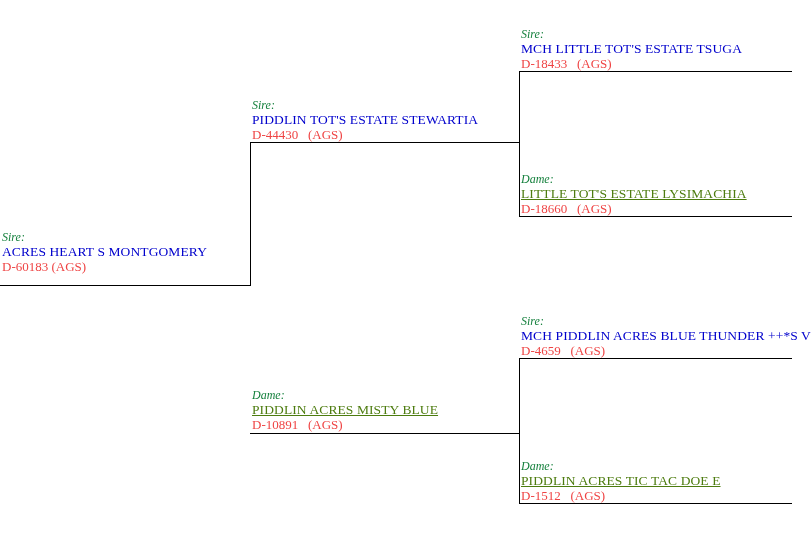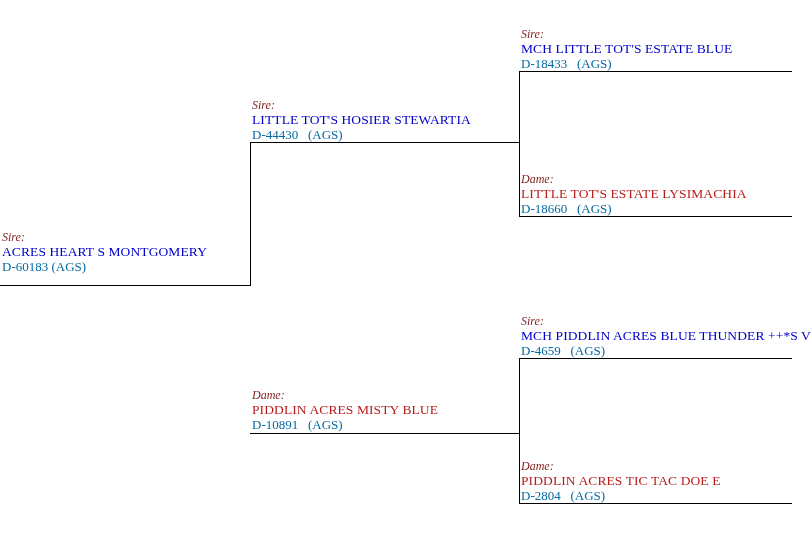"Sire:" .entry-label { color: #7f1d1d -> #15803d }
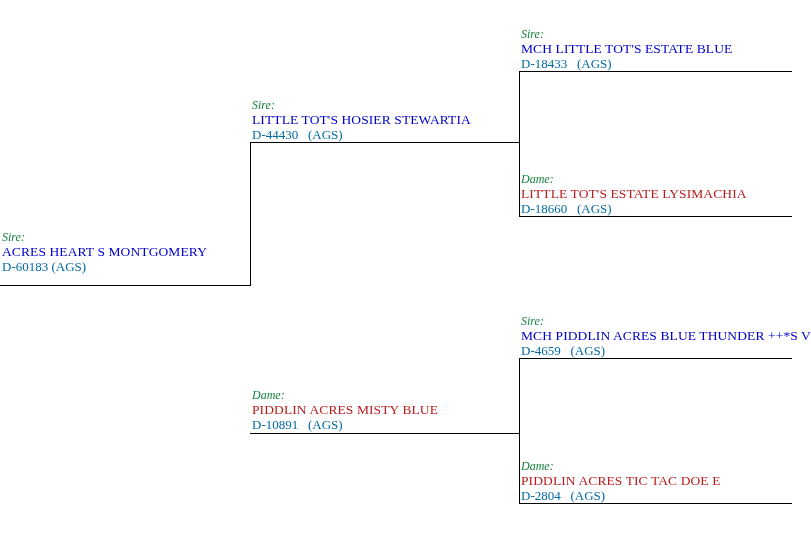"MCH LITTLE TOT'S ESTATE BLUE" div.entry-name { text: BLUE -> TSUGA }
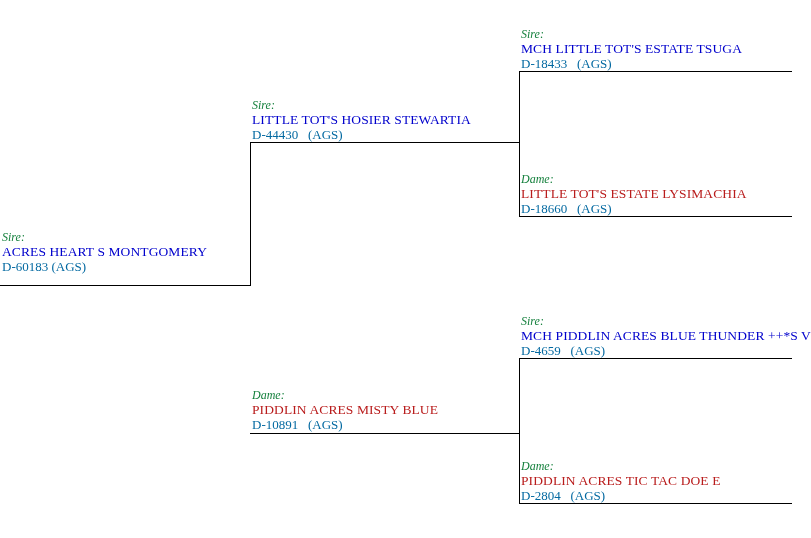"D-18433 (AGS)" .entry-reg { color: #0369a1 -> #ef4444 }
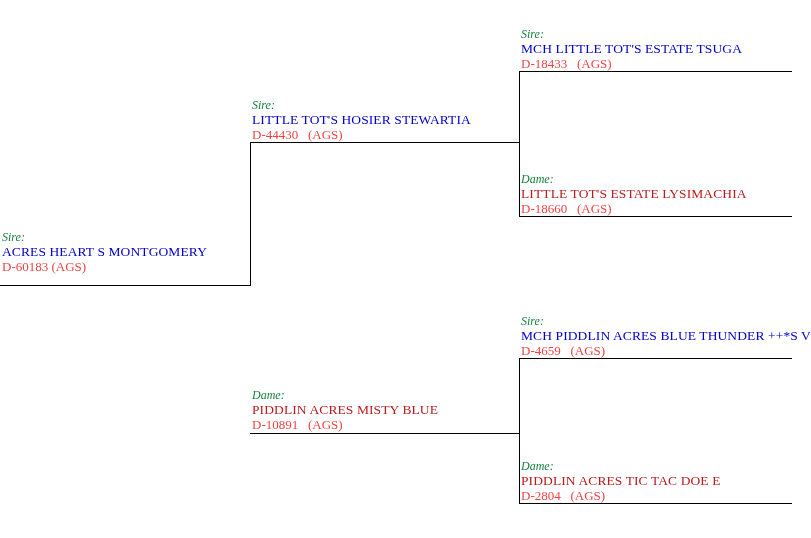"LITTLE TOT'S HOSIER STEWARTIA" div.entry-name { text: LITTLE TOT'S HOSIER -> PIDDLIN TOT'S ESTATE }
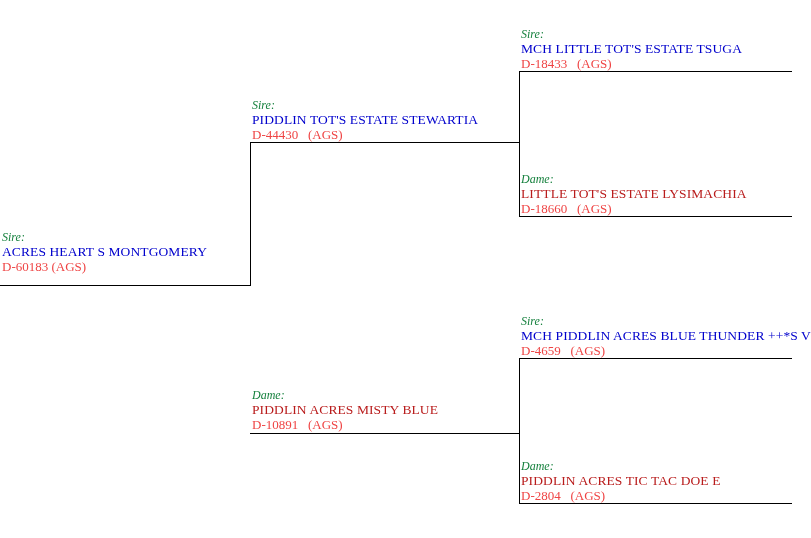"LITTLE TOT'S ESTATE LYSIMACHIA" .entry-name.dame { color: #b91c1c -> #4d7c0f; text-decoration: none -> underline }
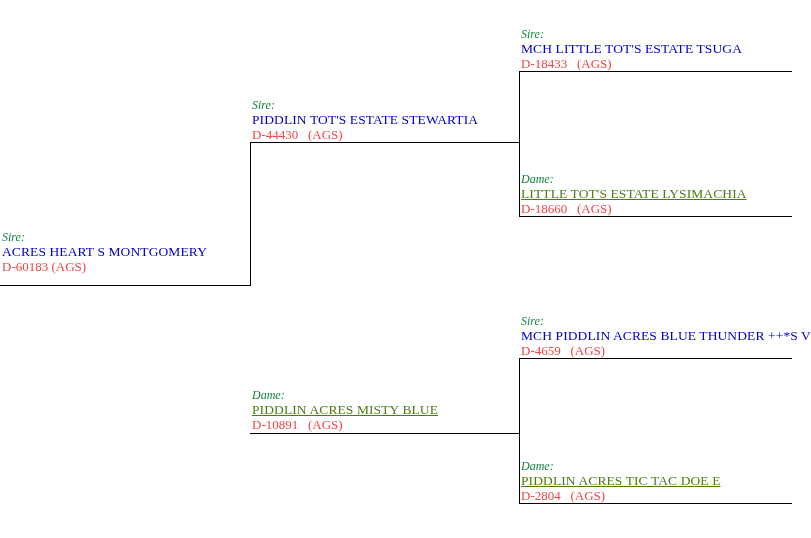"D-2804 (AGS)" div.entry-reg { text: D-2804 -> D-1512 }
